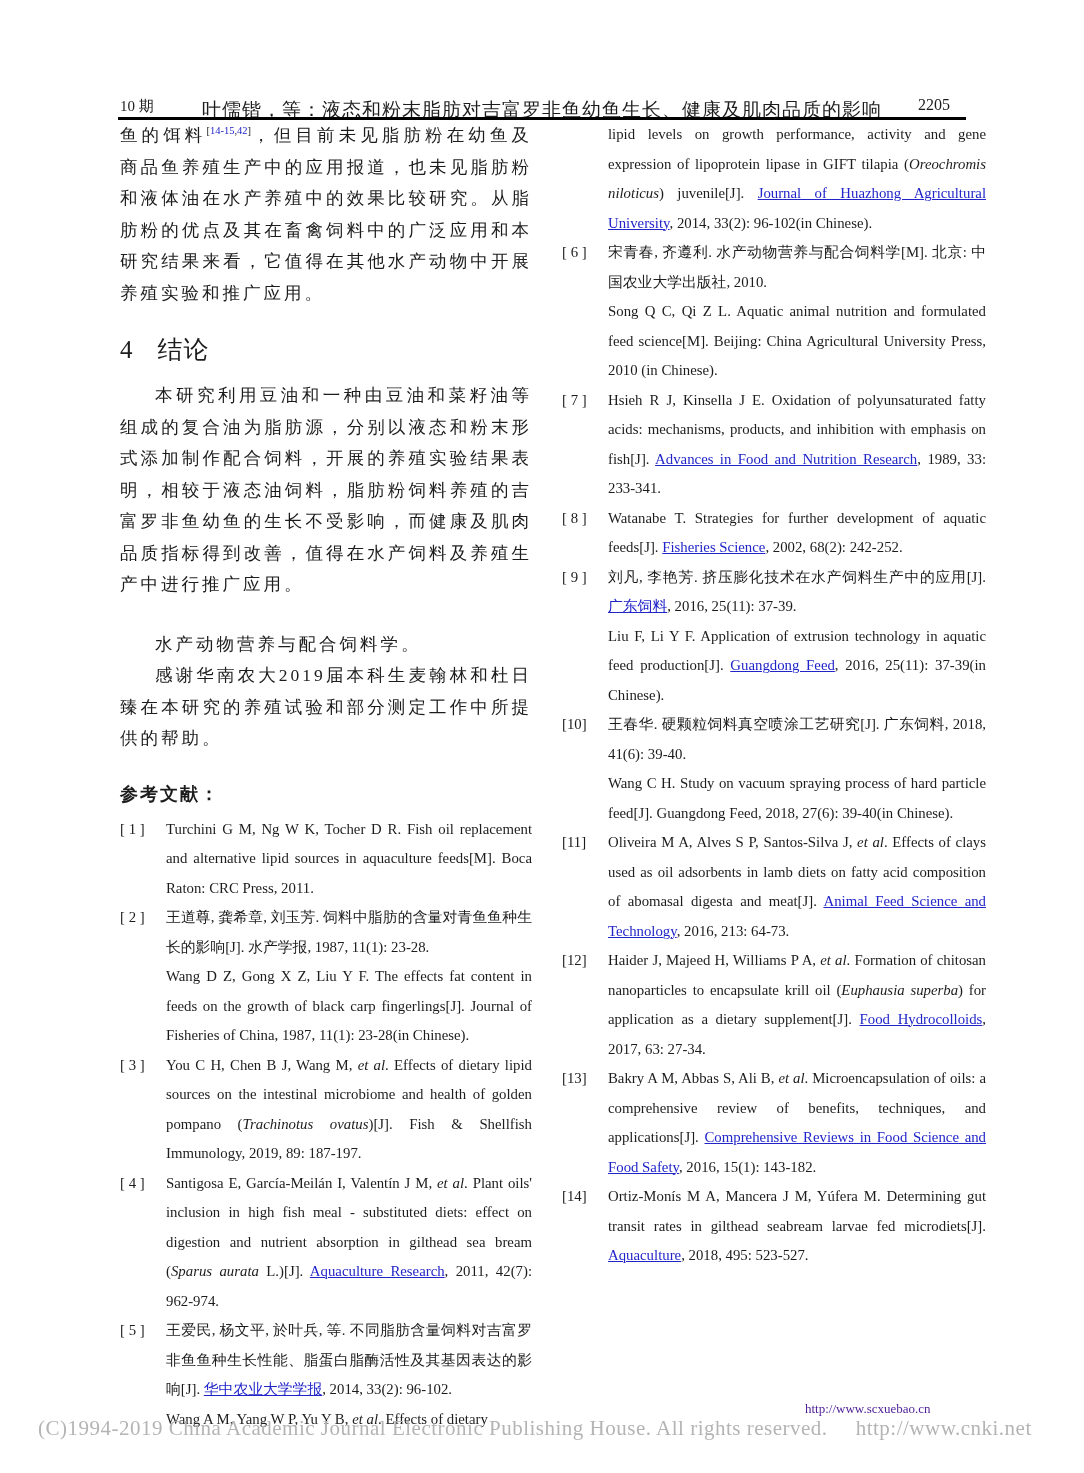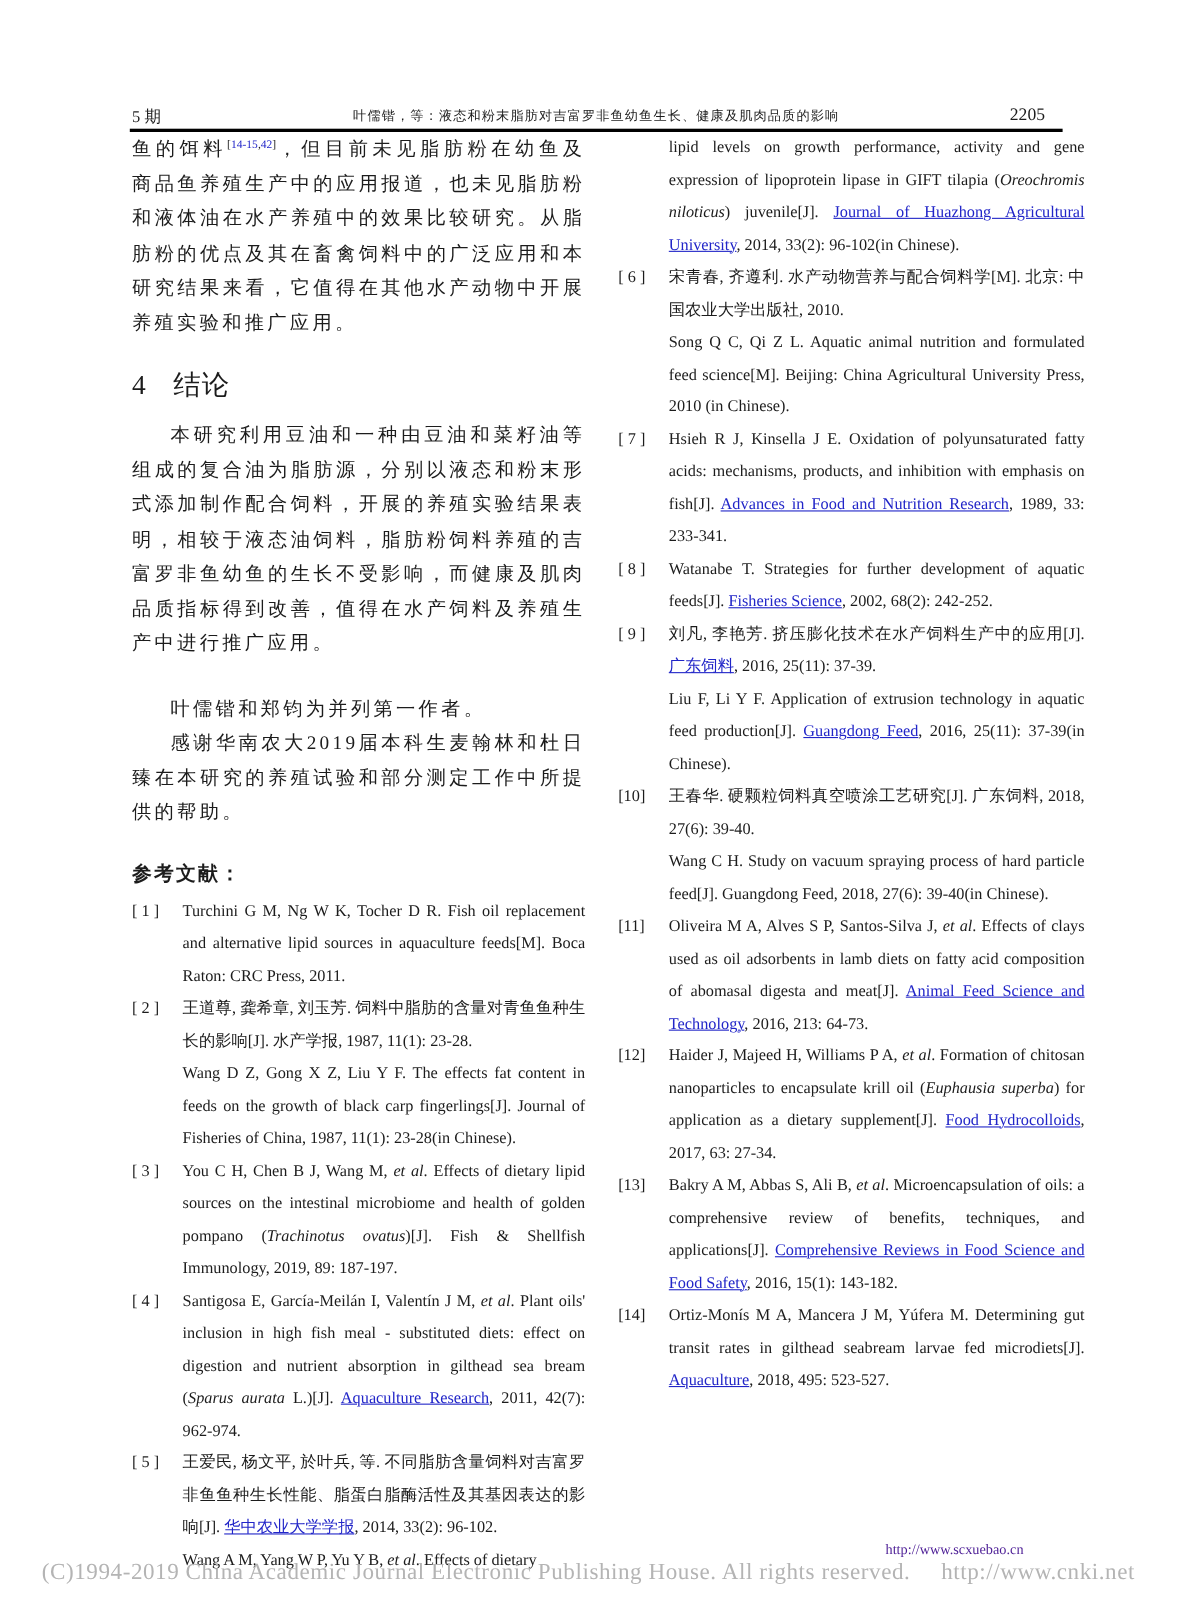"5 期" div.hdr-issue { text: 5 -> 10 }
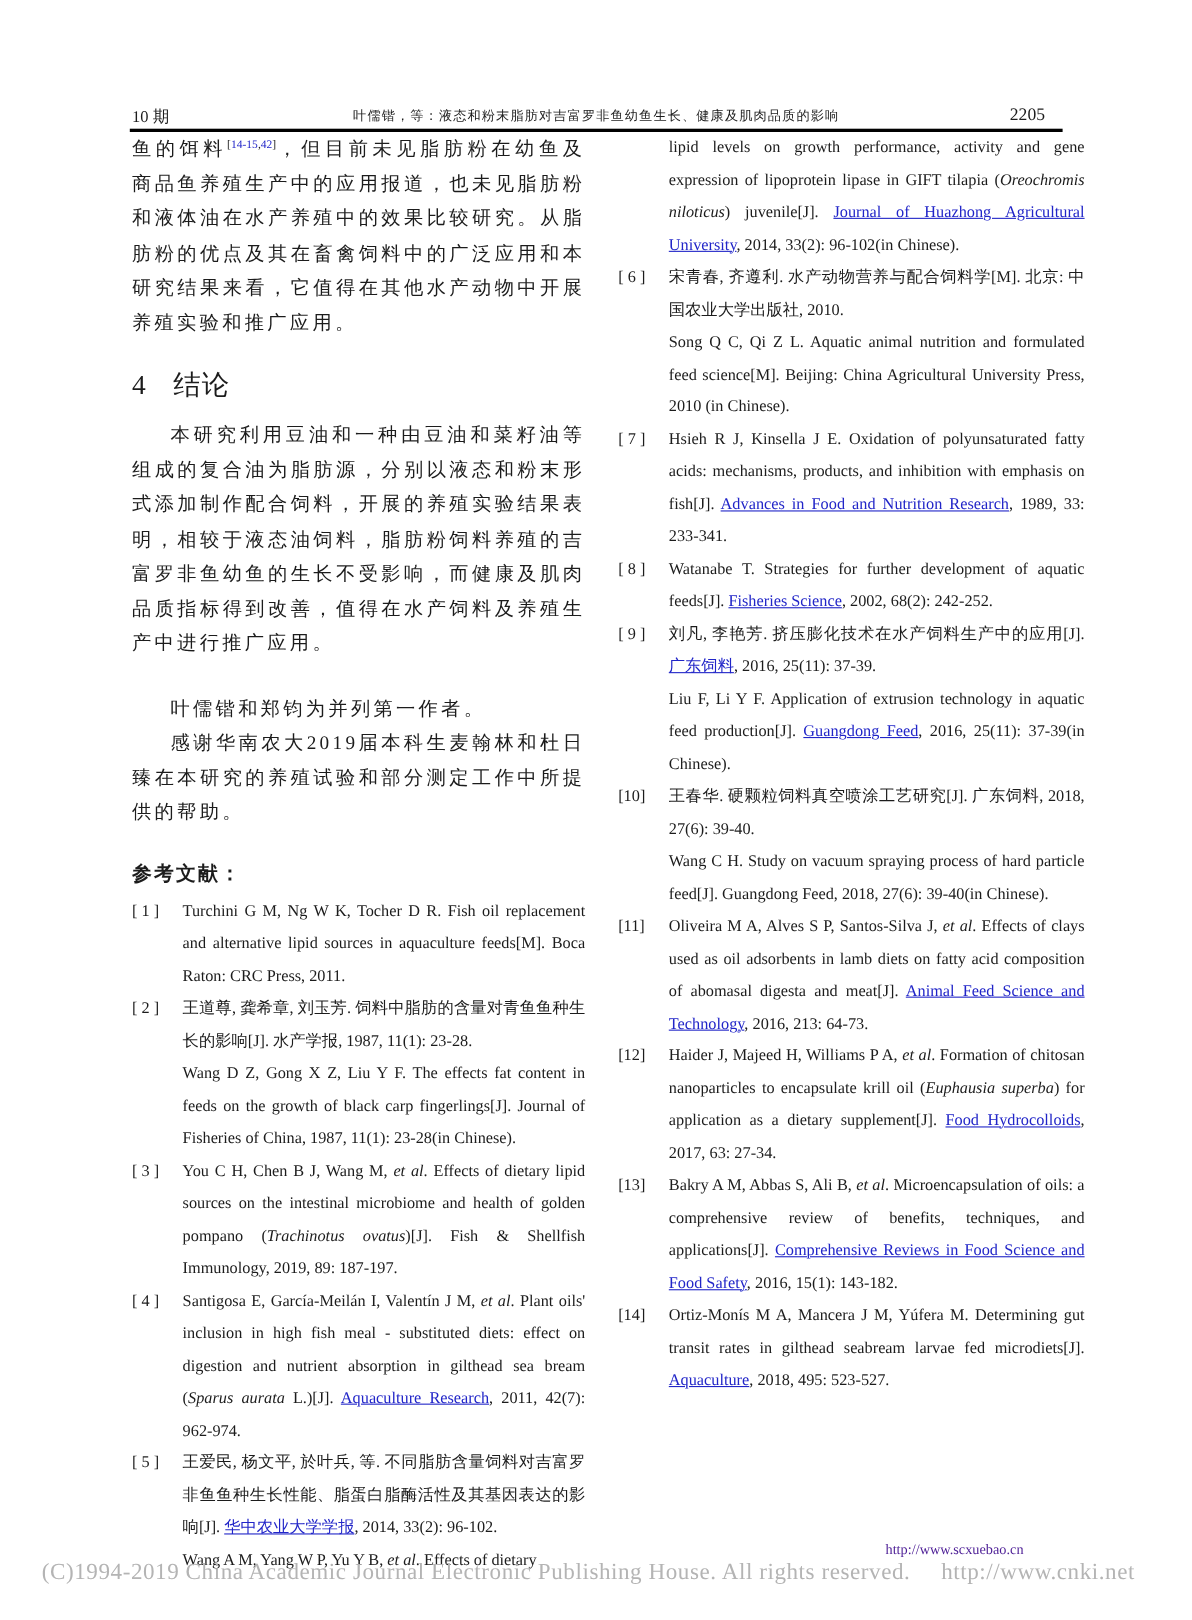"叶儒锴，等：液态和粉末脂肪对吉富罗非鱼幼鱼生长、健康及肌肉品质的影响" .hdr-title { font-size: 12px -> 19px }
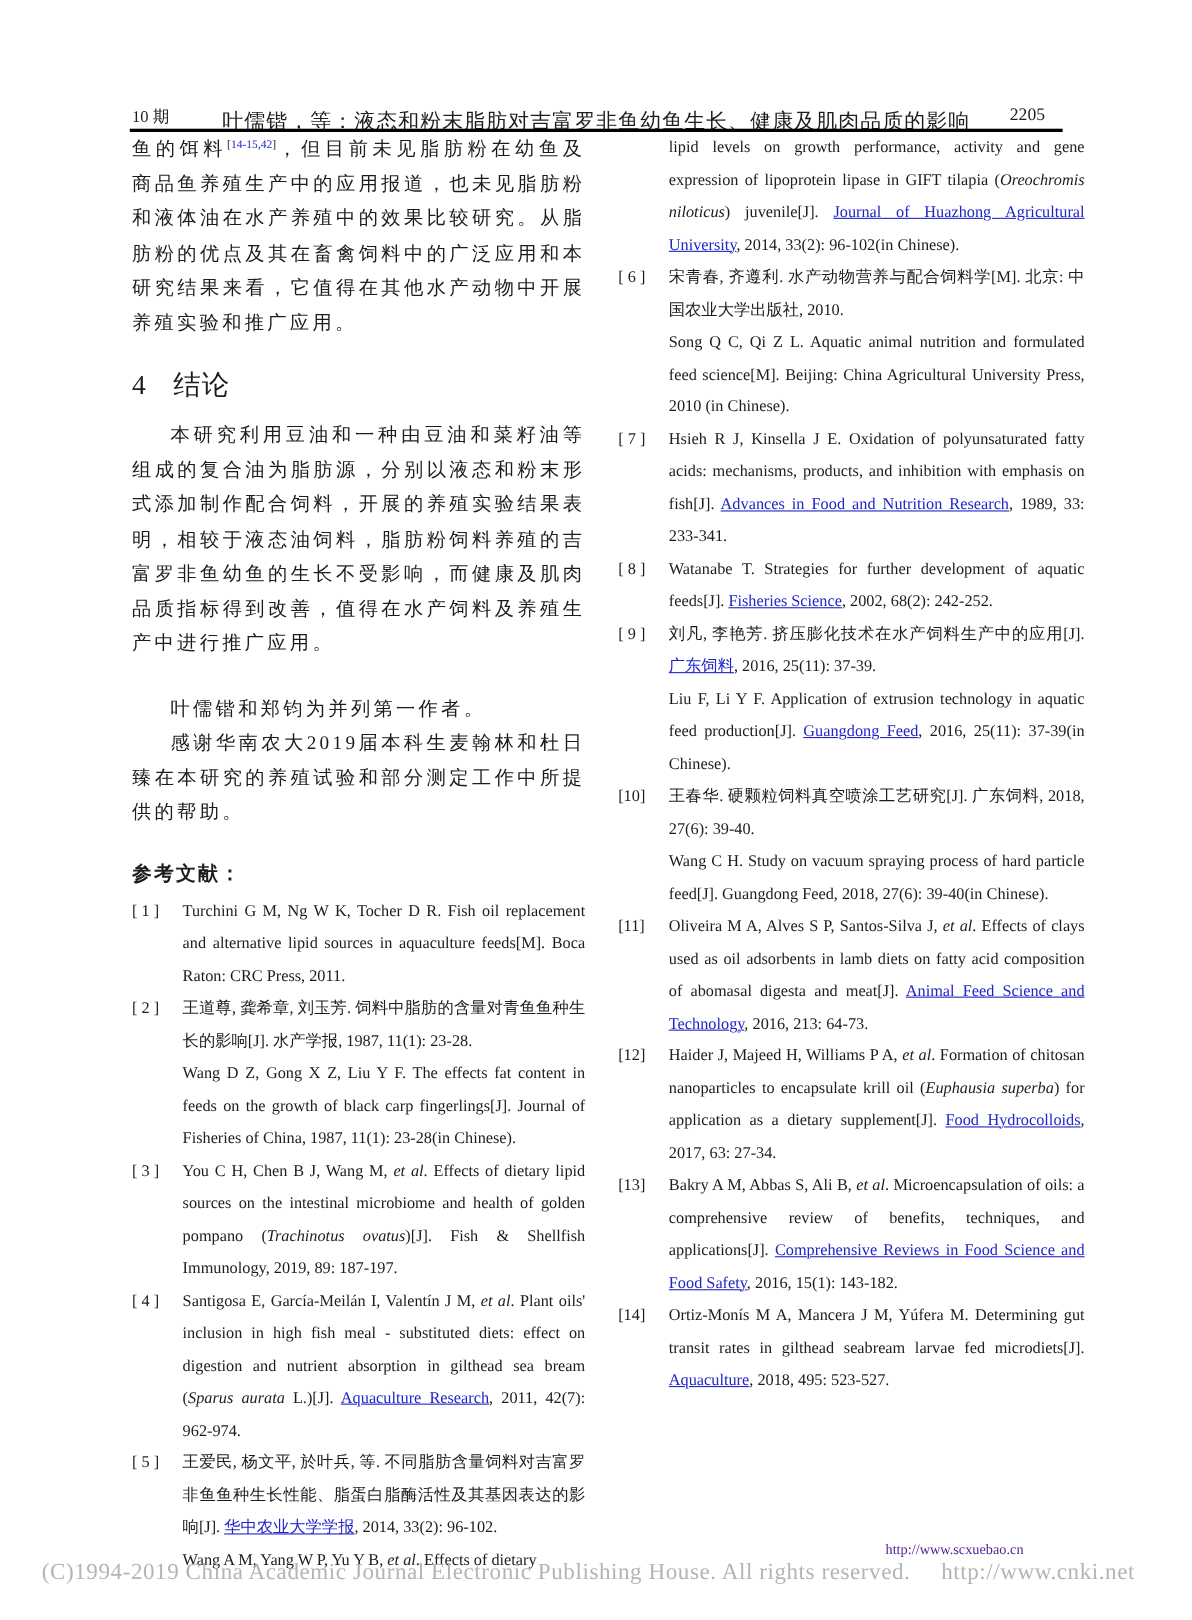"叶儒锴和郑钧为并列第一作者。" p.para { text: 叶儒锴和郑钧为并列第一作者 -> 水产动物营养与配合饲料学 }
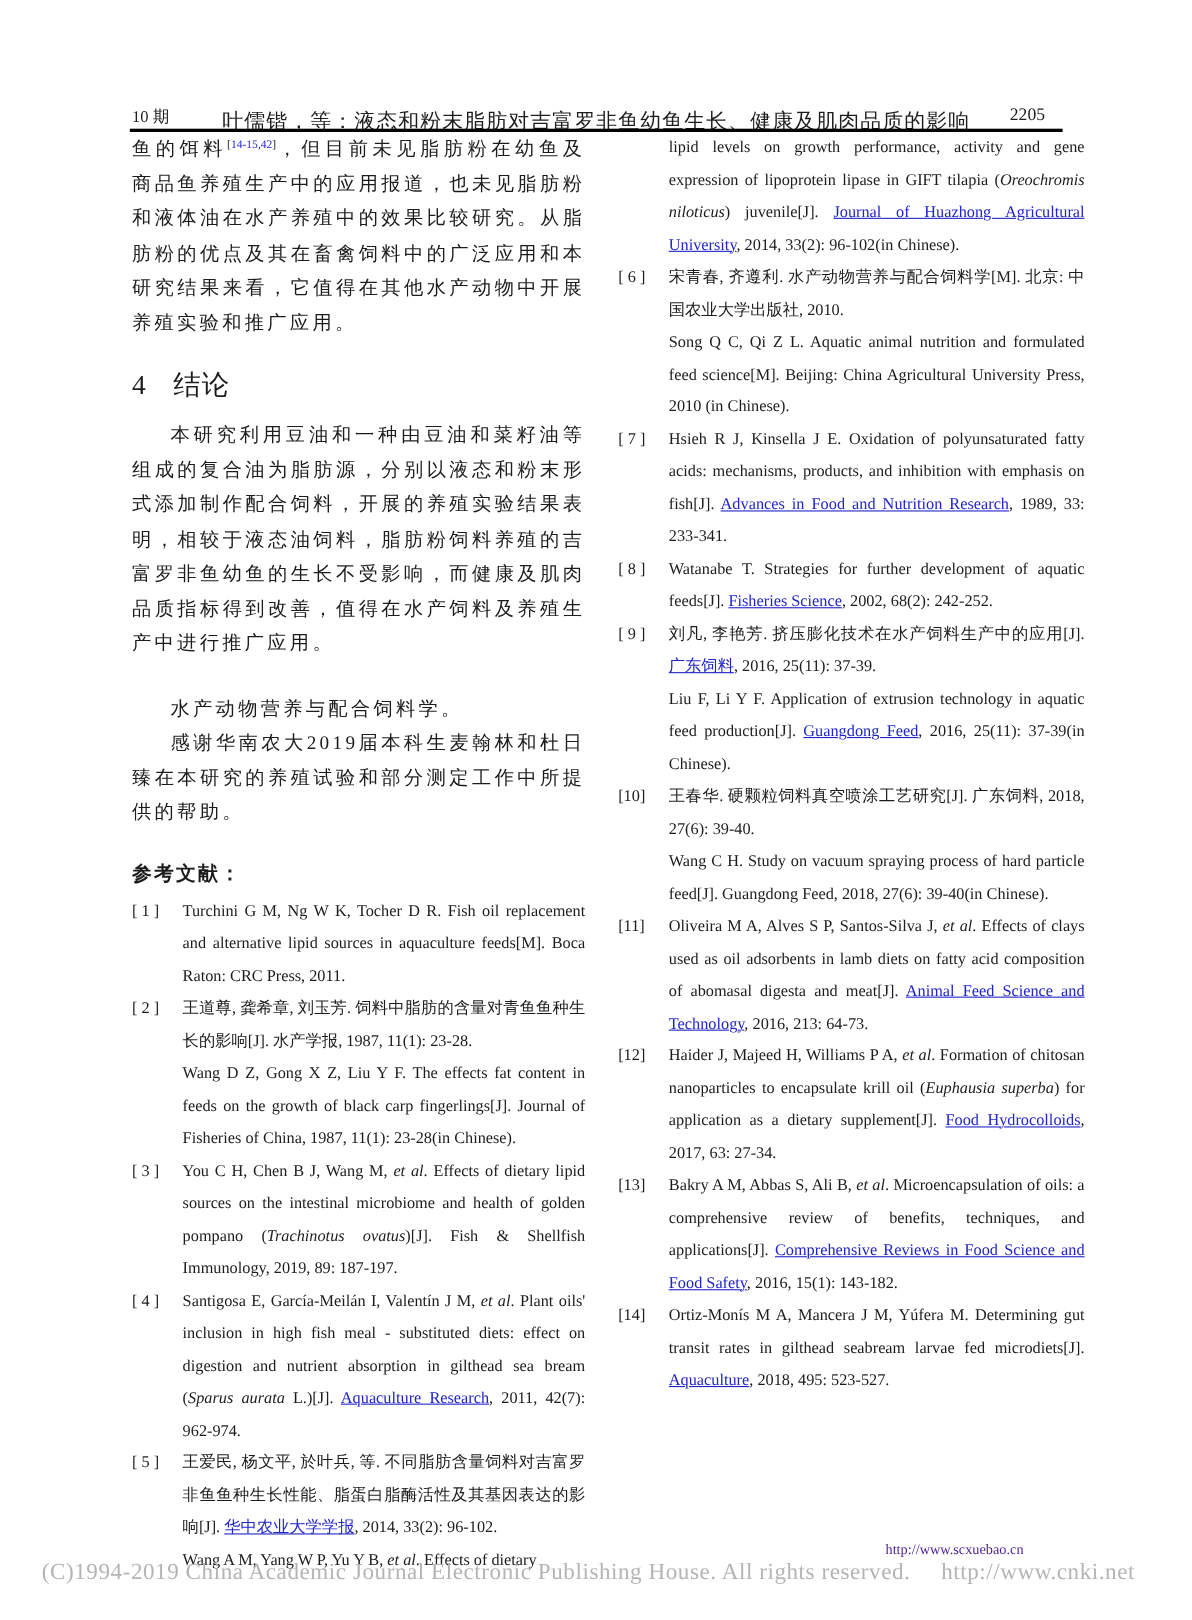"王春华. 硬颗粒饲料真空喷涂工艺研究[J]. 广东饲料, 2018," span { text: 27 -> 41 }
